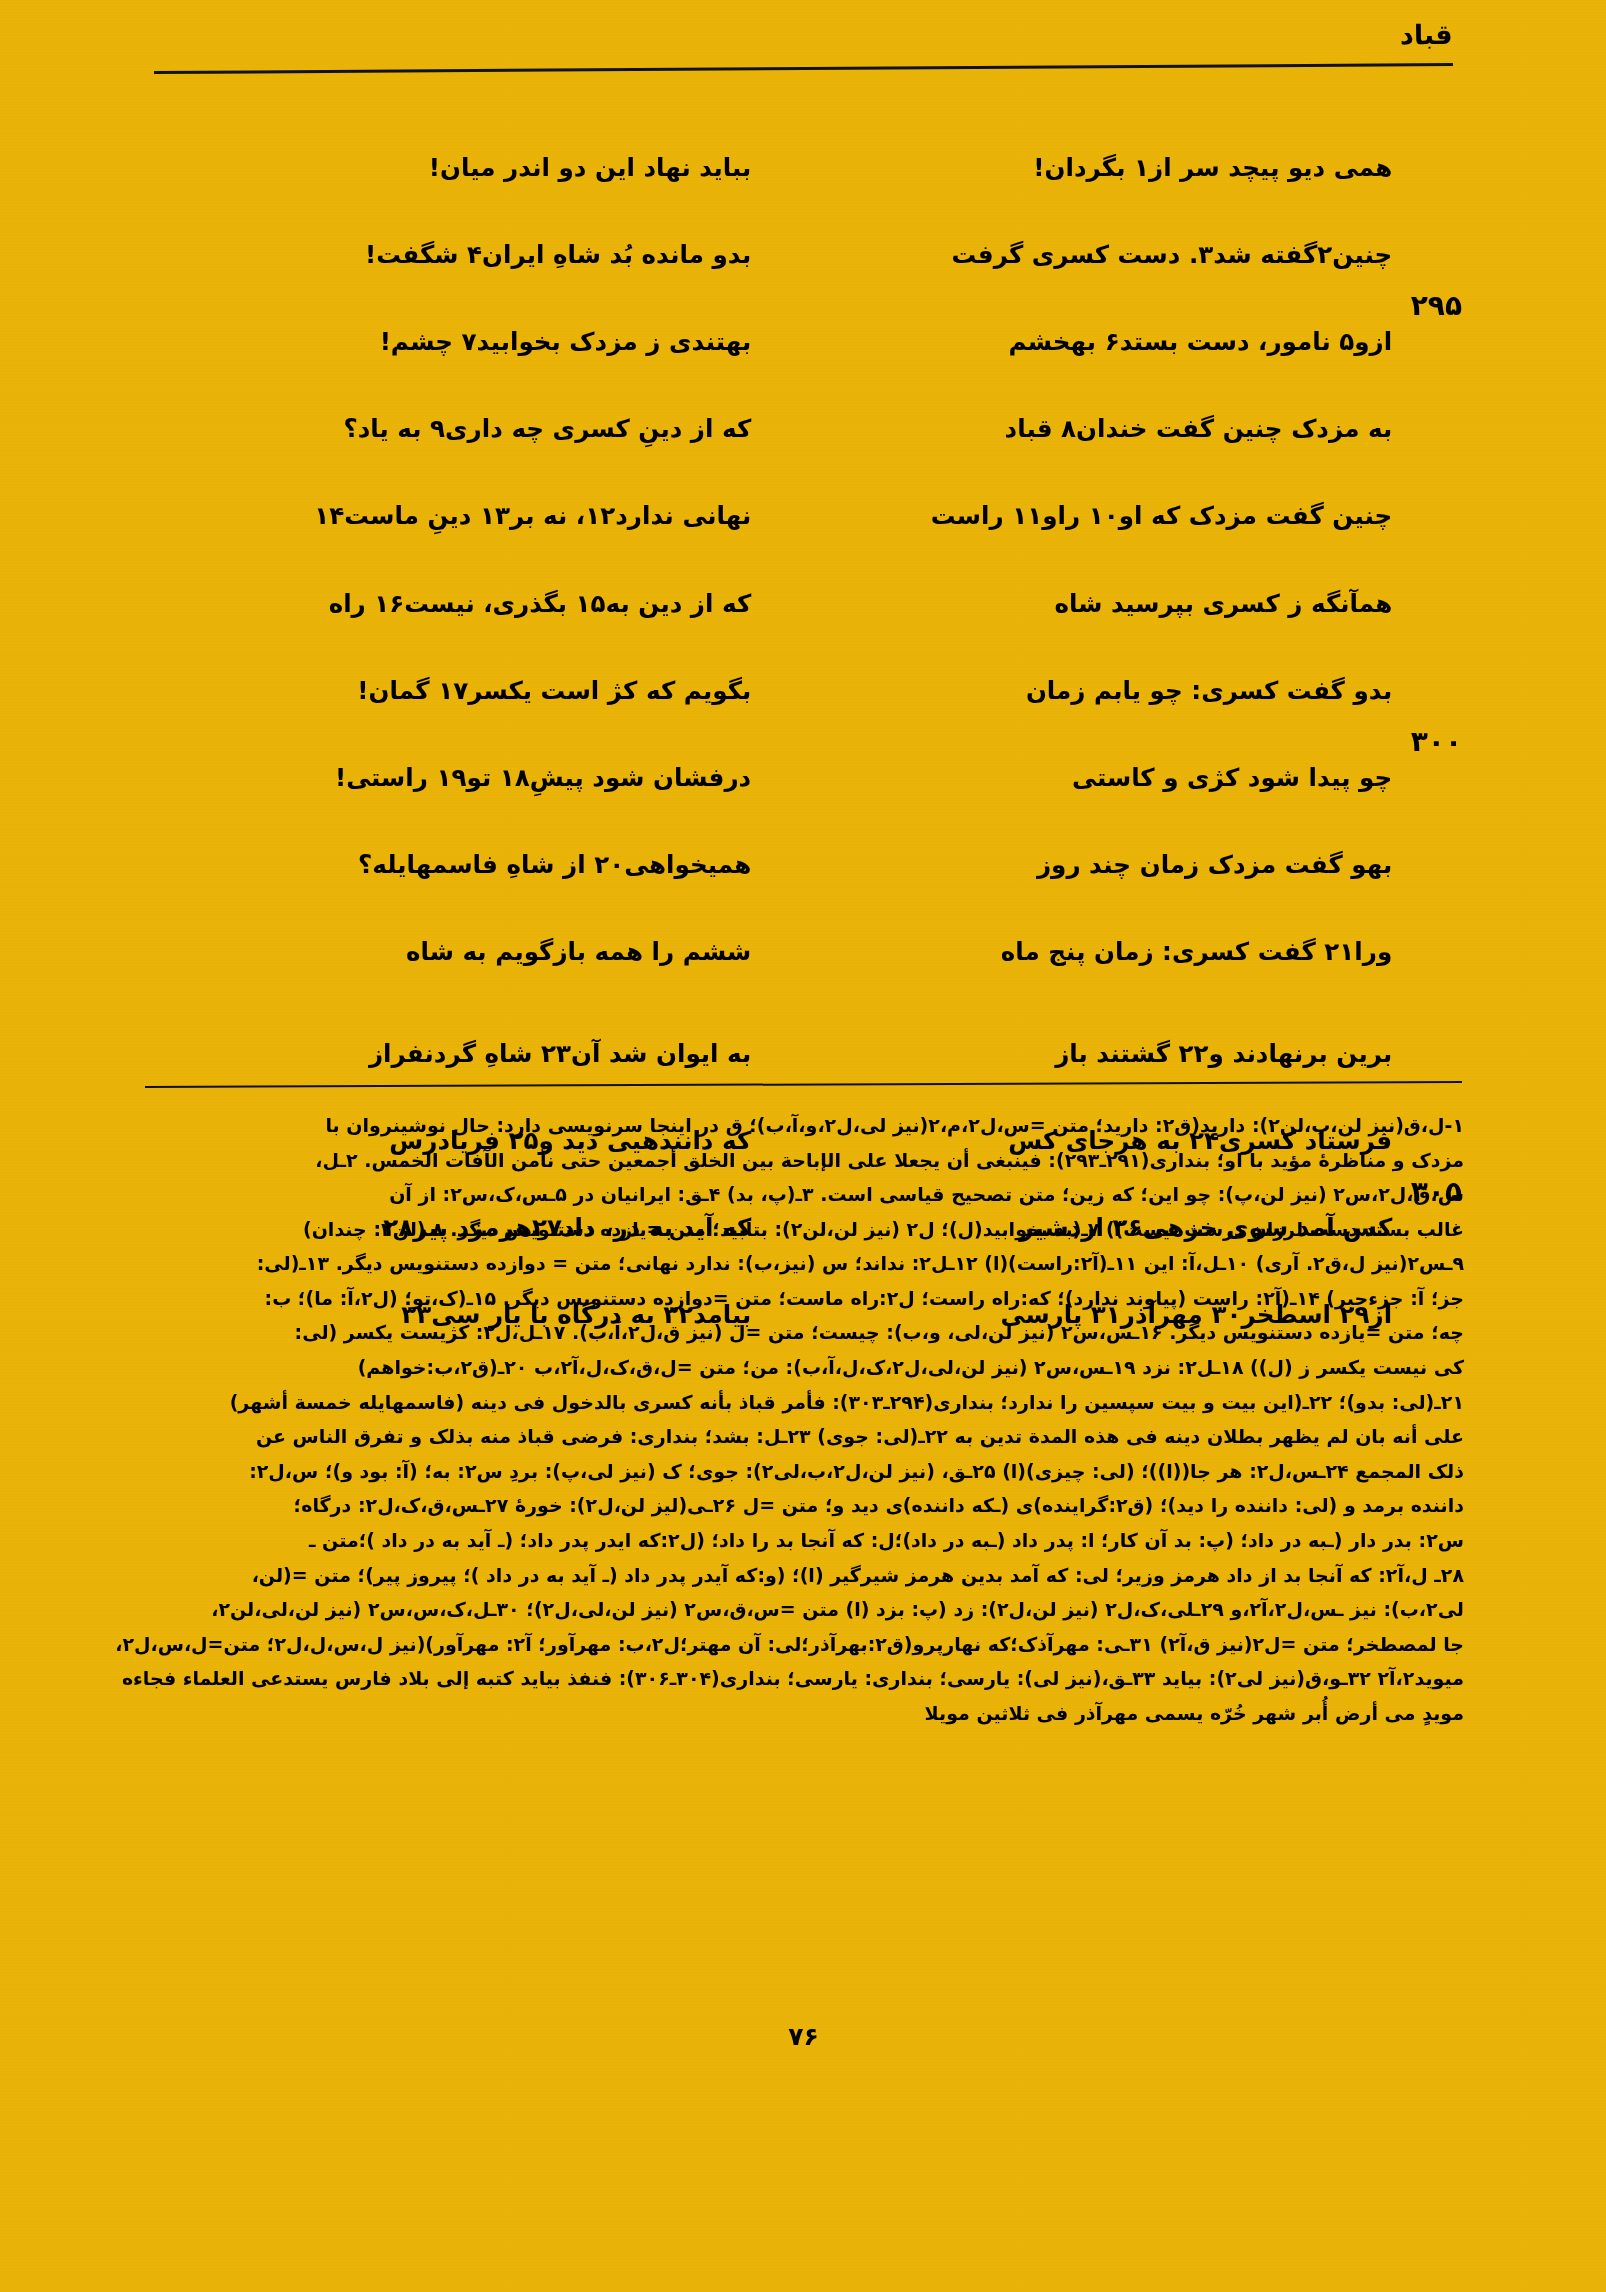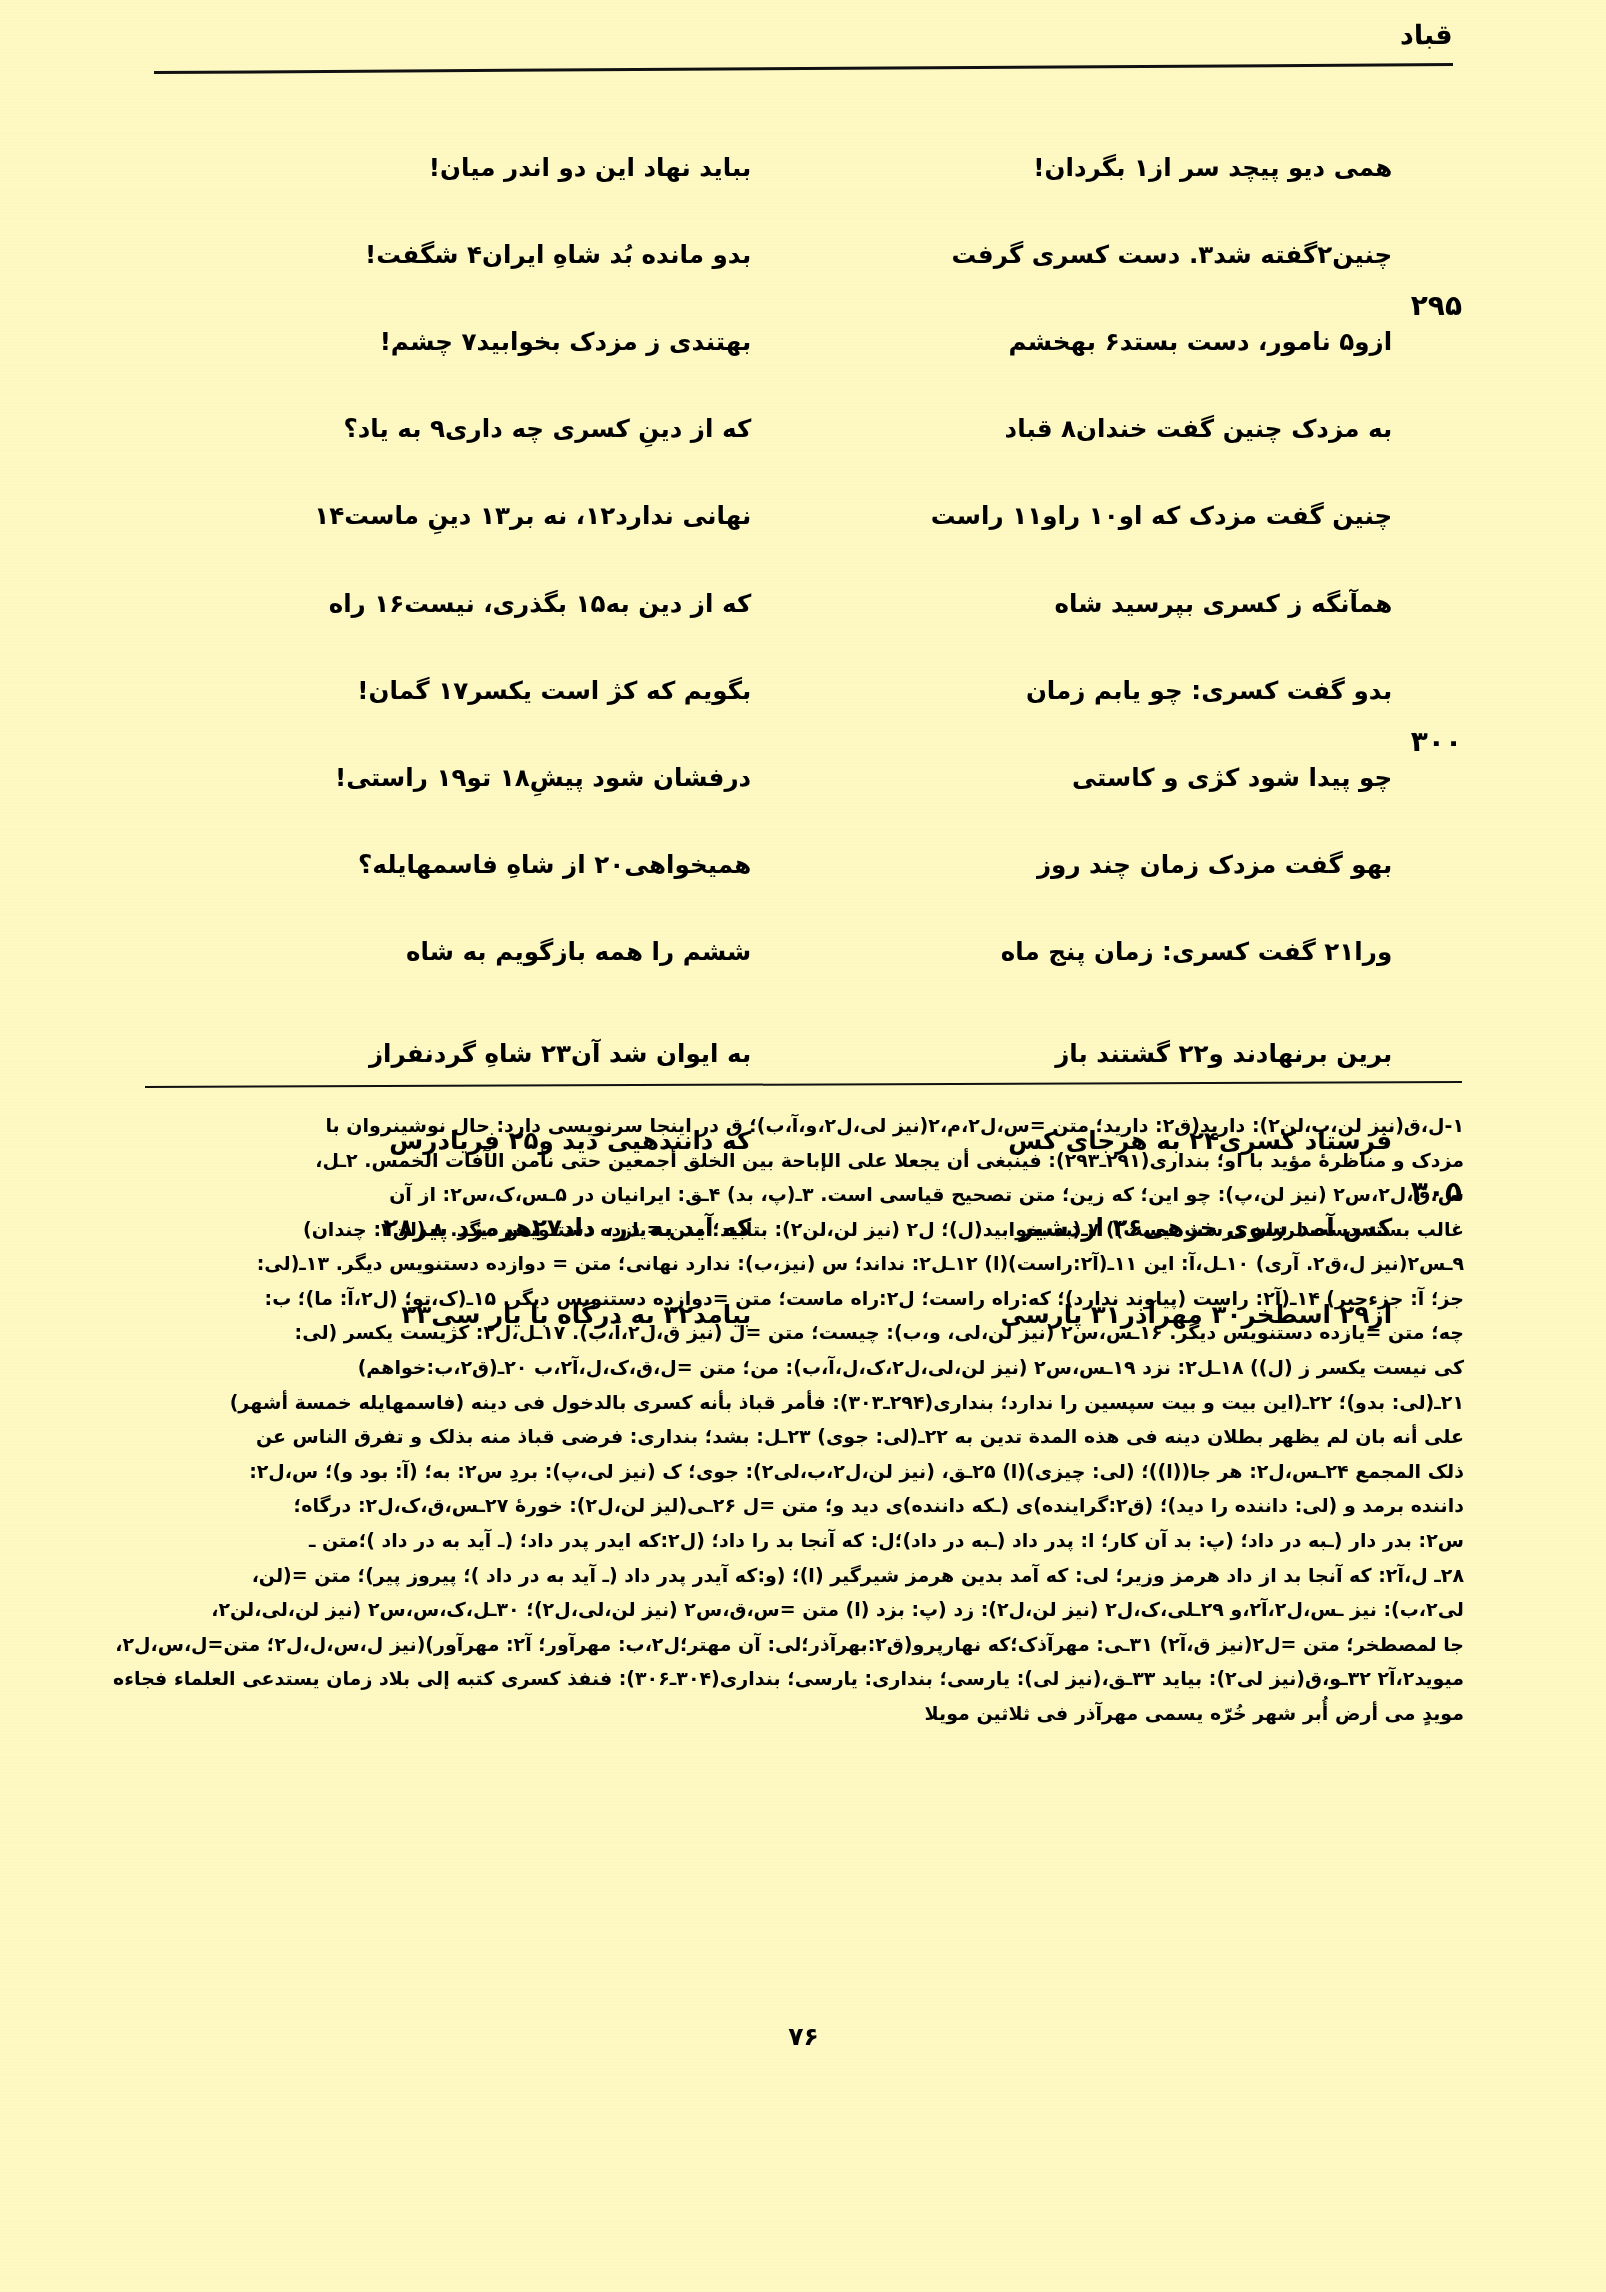"قباد" .page { background: #fef9c3 -> #eab308 }
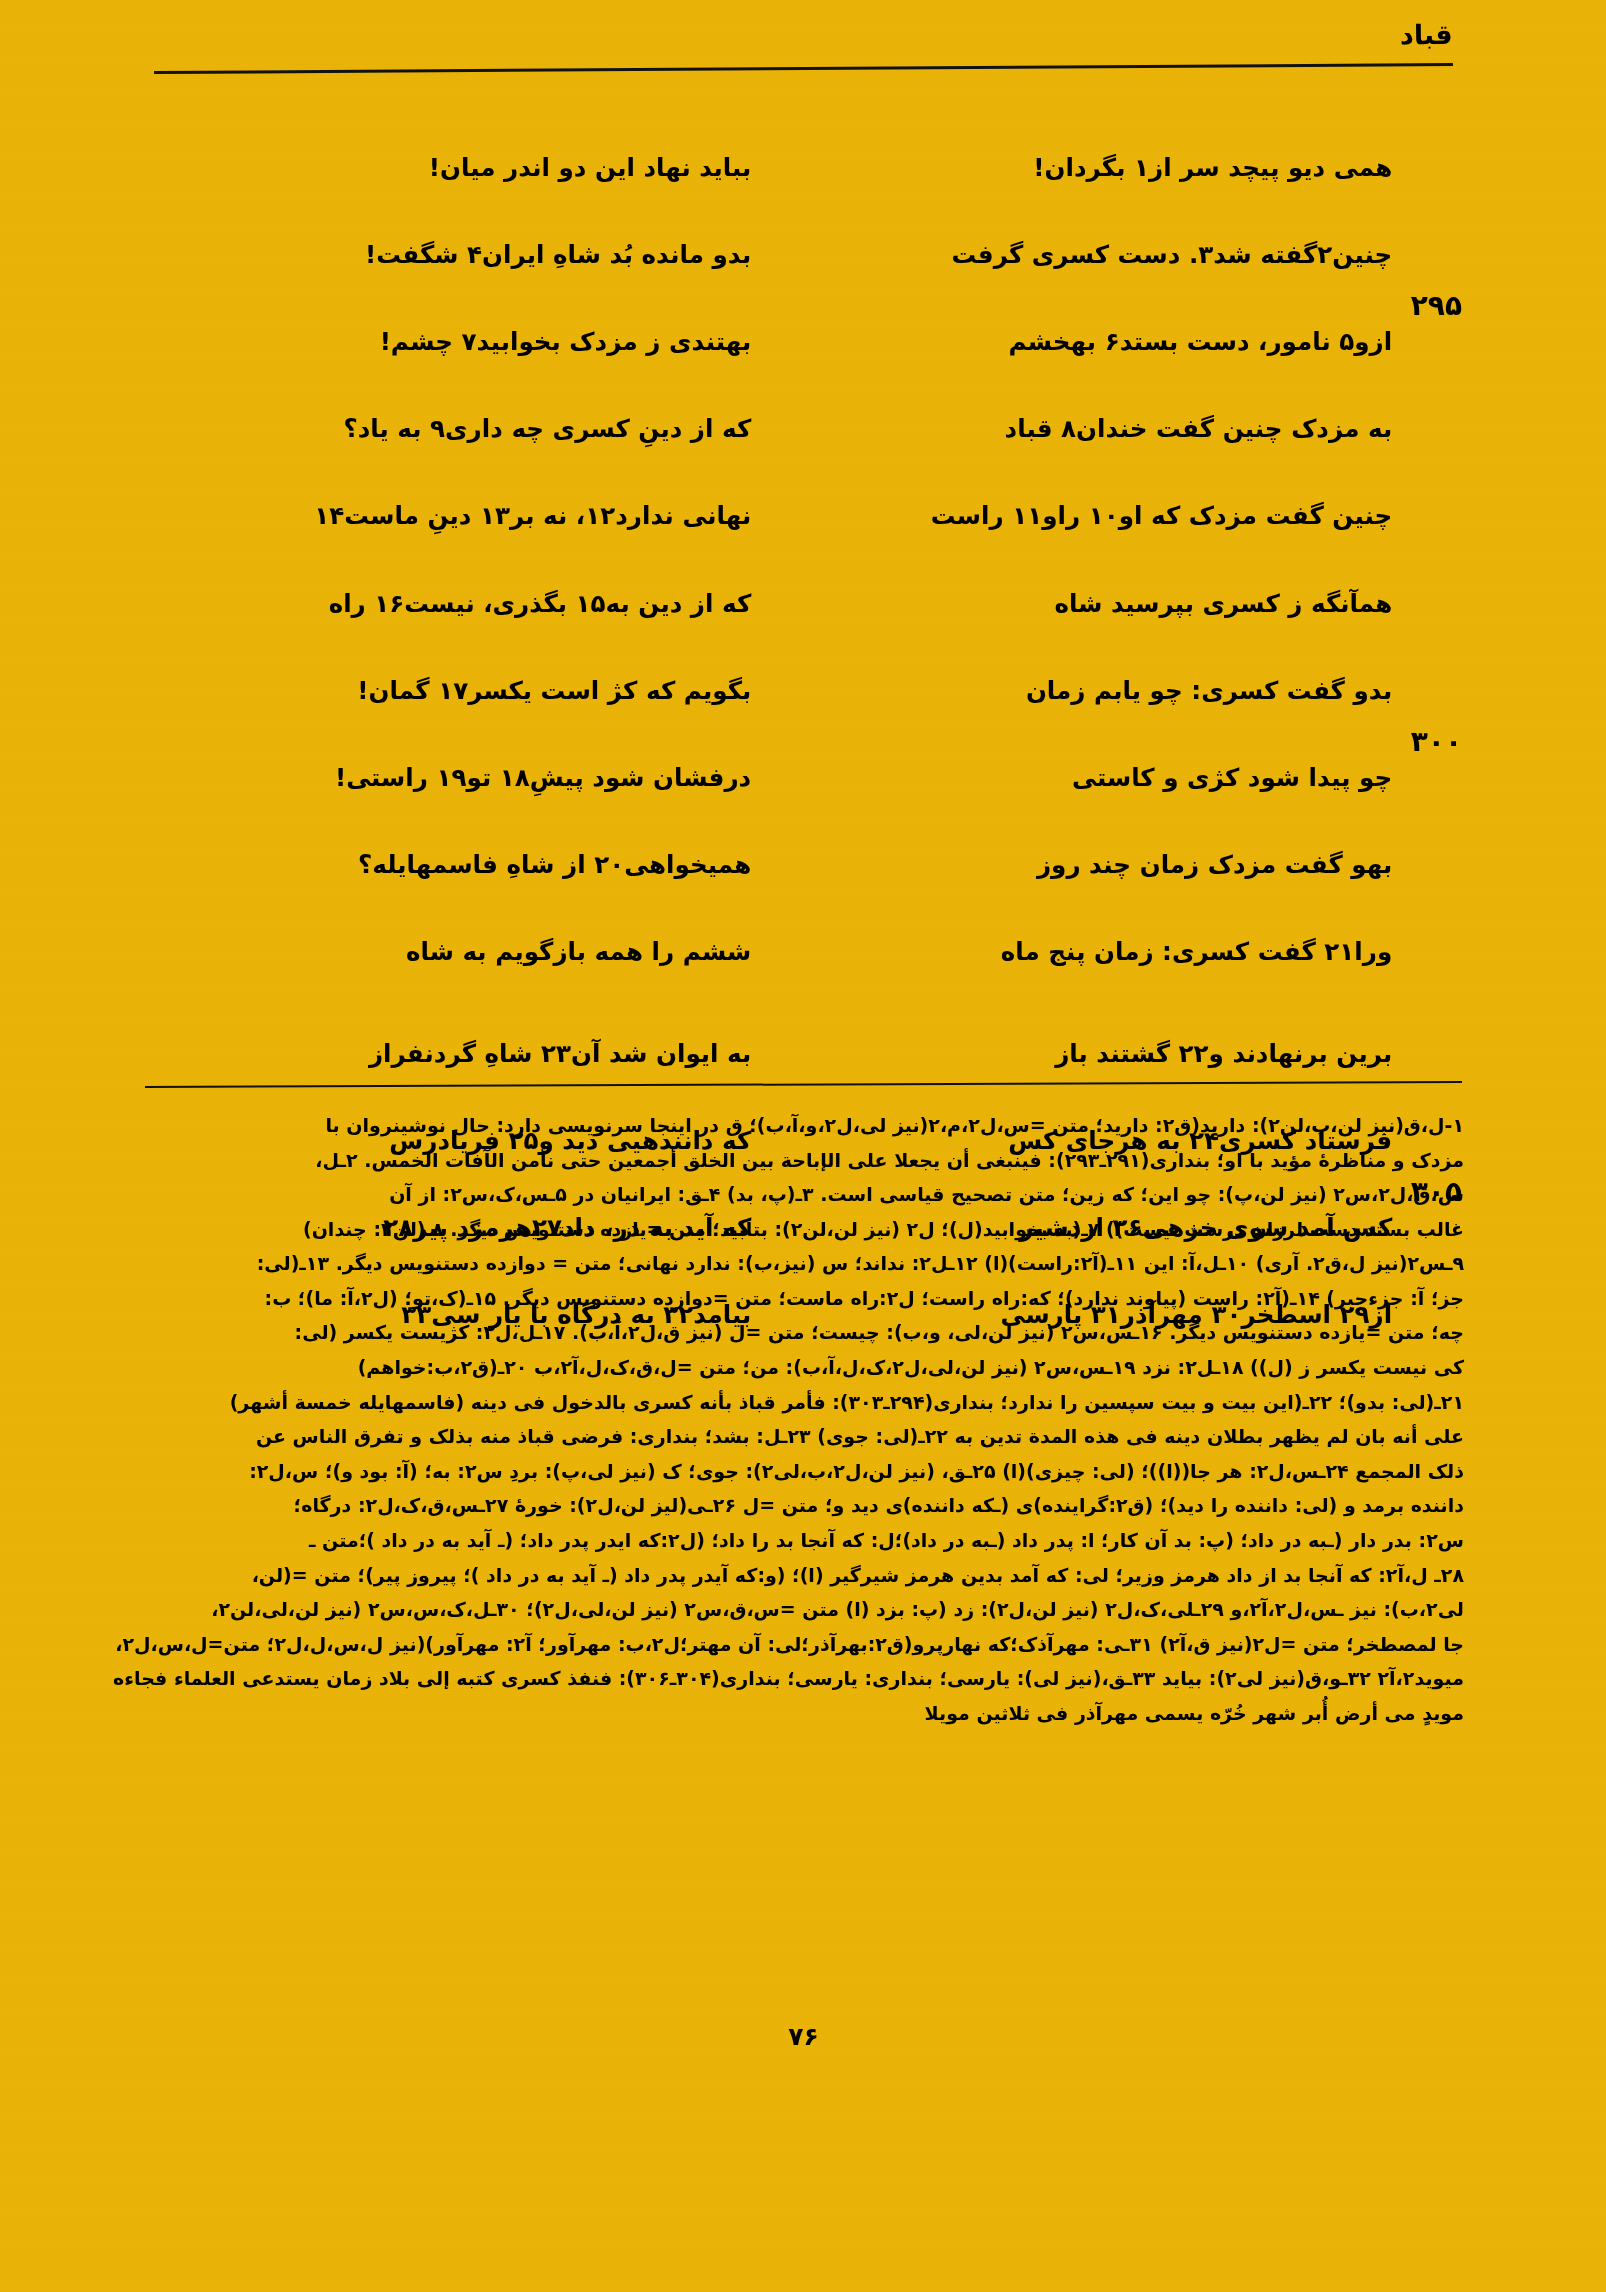"میوید٢،آ٢ ۳۲ـو،ق(نیز لی٢): بیاید" span.ln { text: کسری کتبه إلی بلاد زمان -> بیاید کتبه إلی بلاد فارس }
